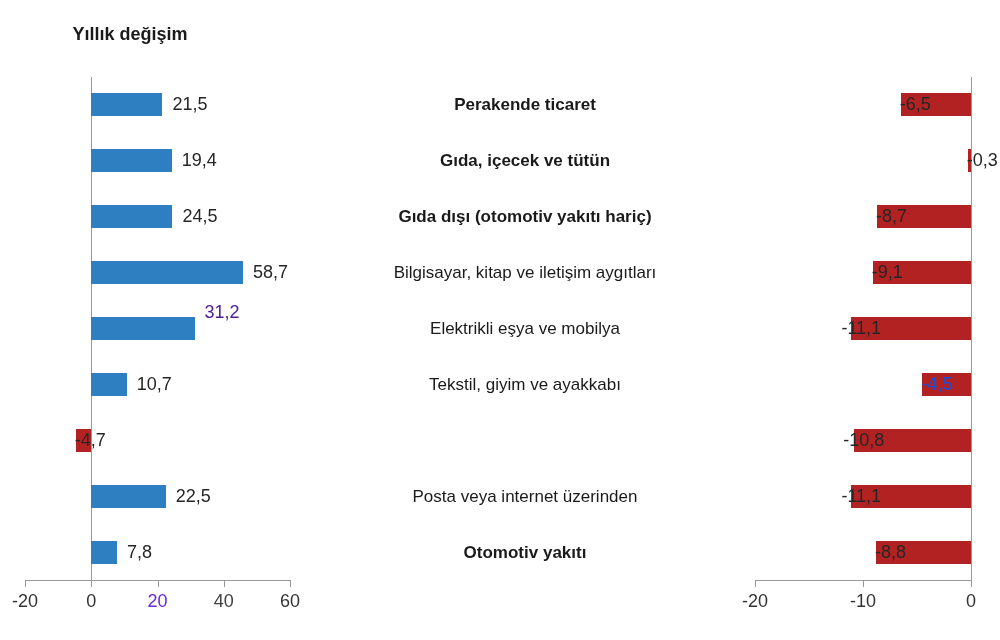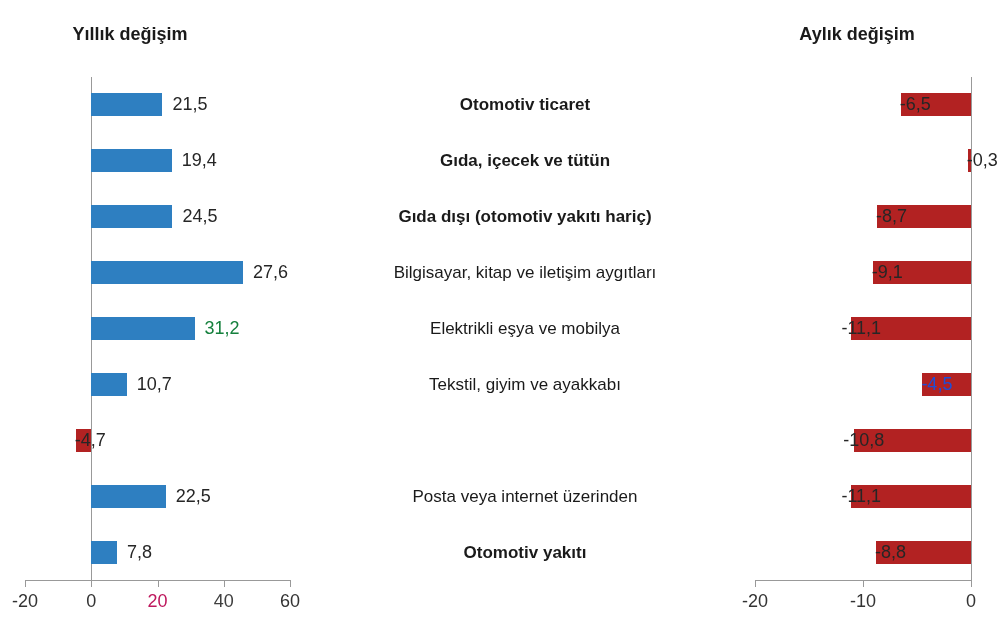"Aylık değişim" div.title { html: <div>Aylık değişim</div> -> none }
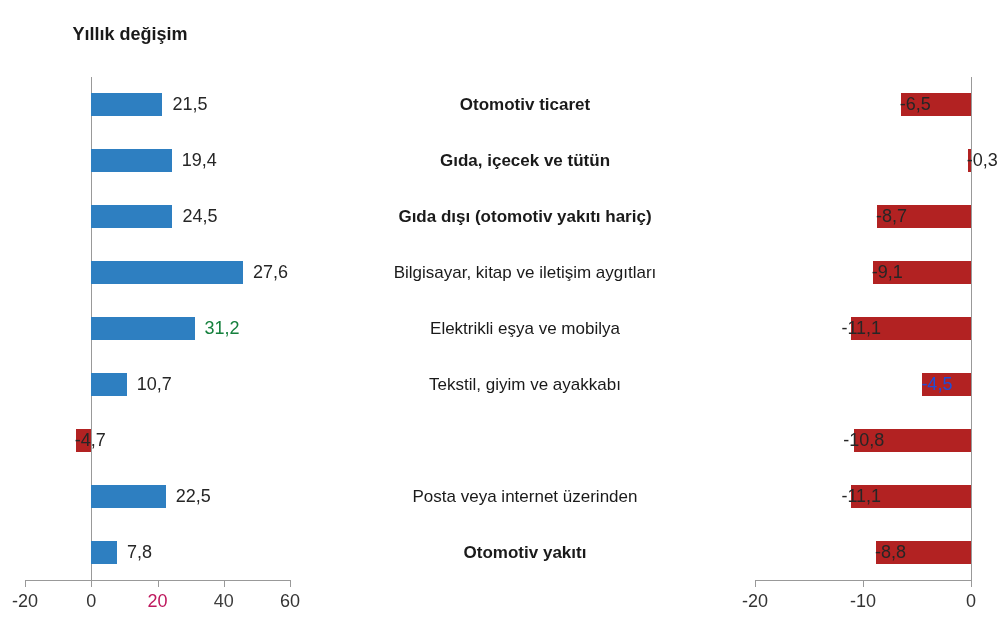"Otomotiv ticaret" div.cat { text: Otomotiv -> Perakende }
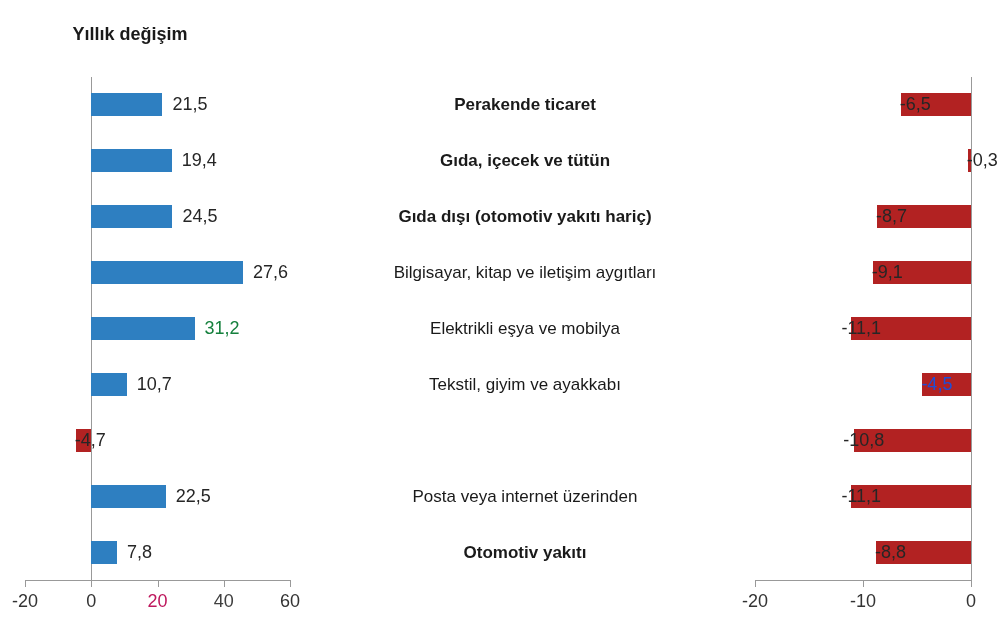"27,6" div.vallabel { text: 27,6 -> 58,7 }
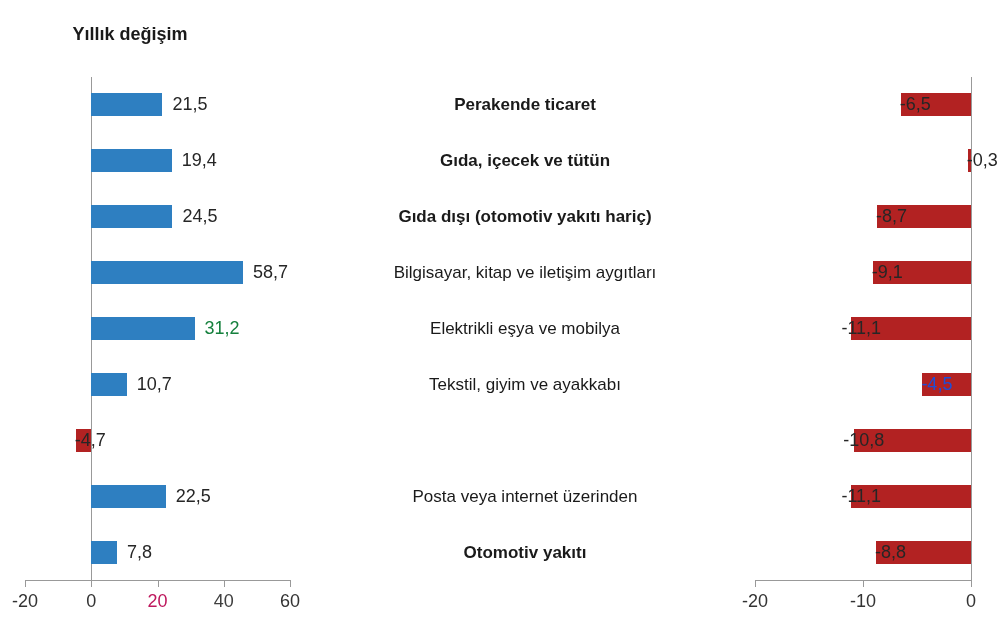"31,2" div.vallabel { color: #15803d -> #4c1d95; top: 317px -> 301px }
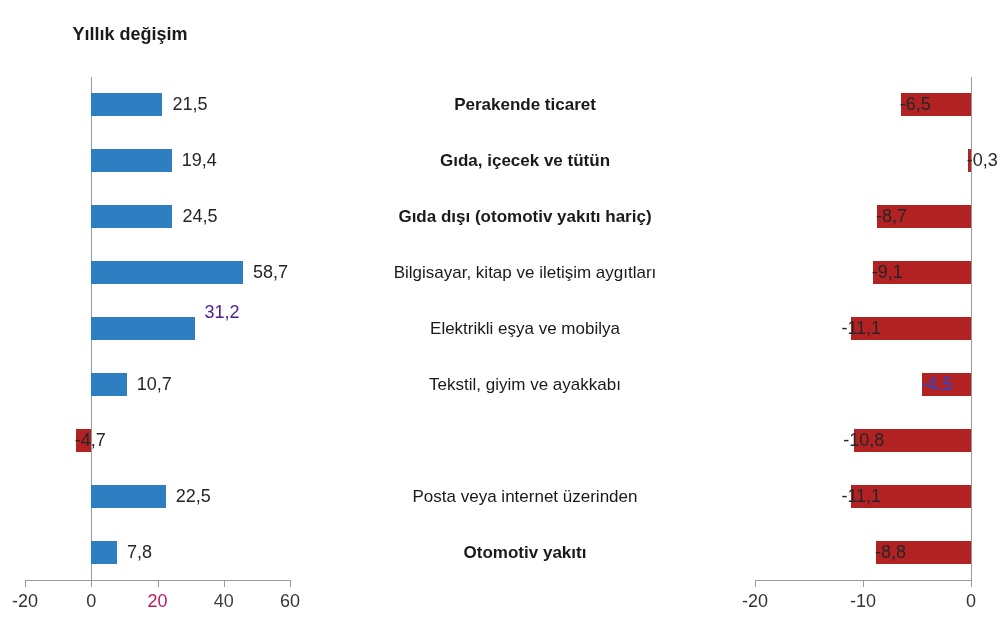"20" div.ticklabel { color: #be185d -> #6d28d9 }
